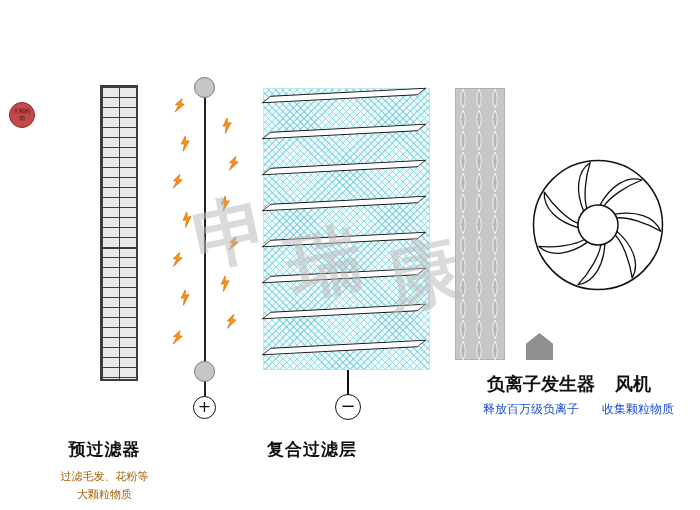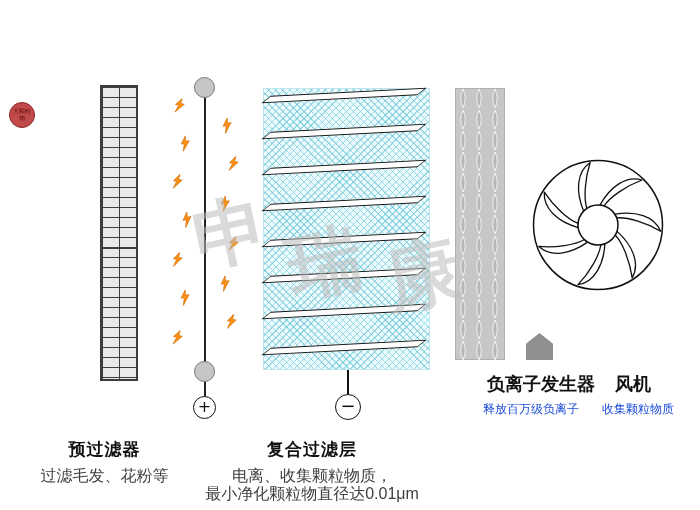"过滤毛发、花粉等" .cap .d { color: #404040 -> #a16207; font-size: 16px -> 11px }
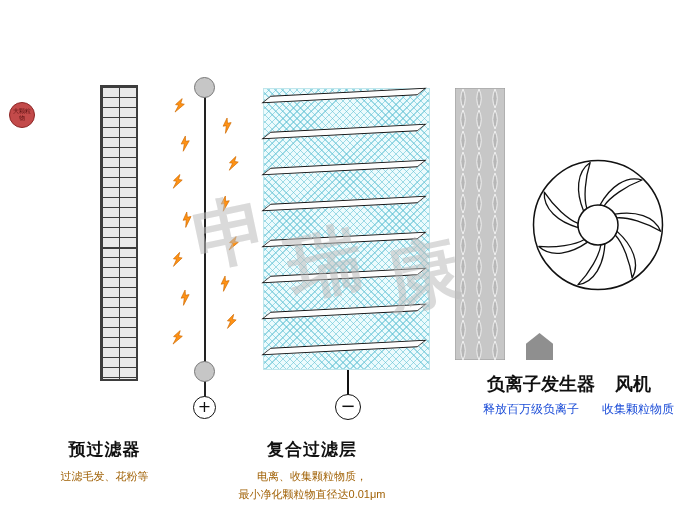"电离、收集颗粒物质，" div.d { html: <div> <div>电离、收集颗粒物质，</div> <div>最小净化颗粒物直径达0.01μm</div> </div> -> none }
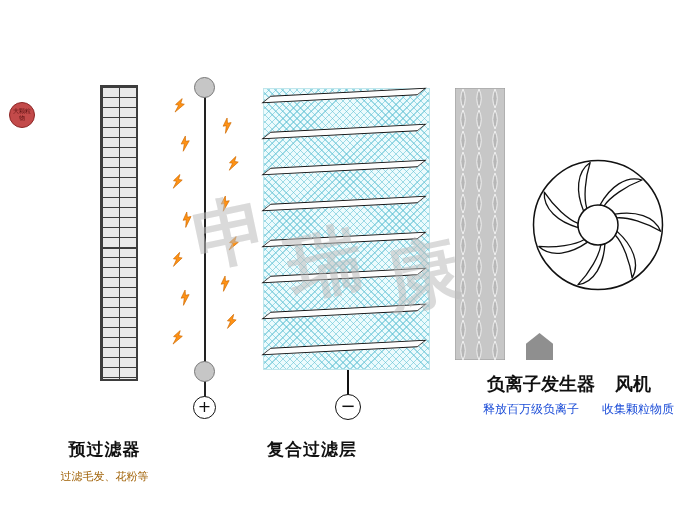"大颗粒物质" div { html: none -> <div>大颗粒物质</div> }
